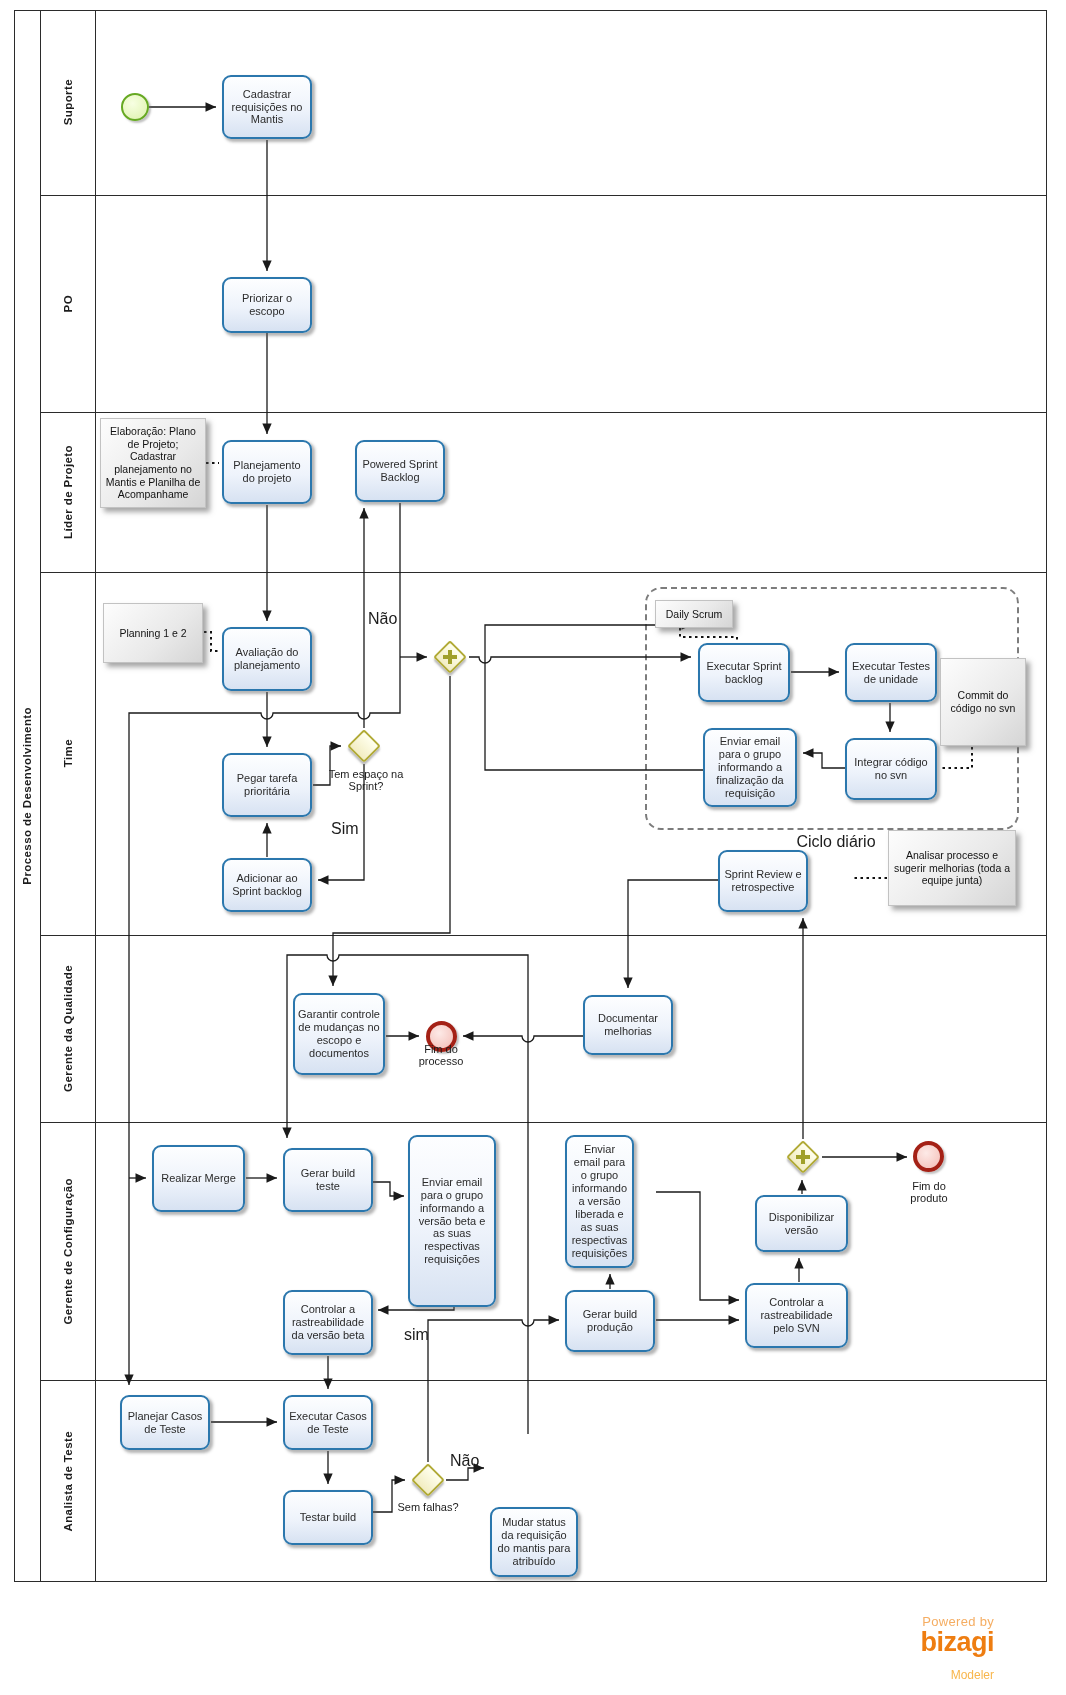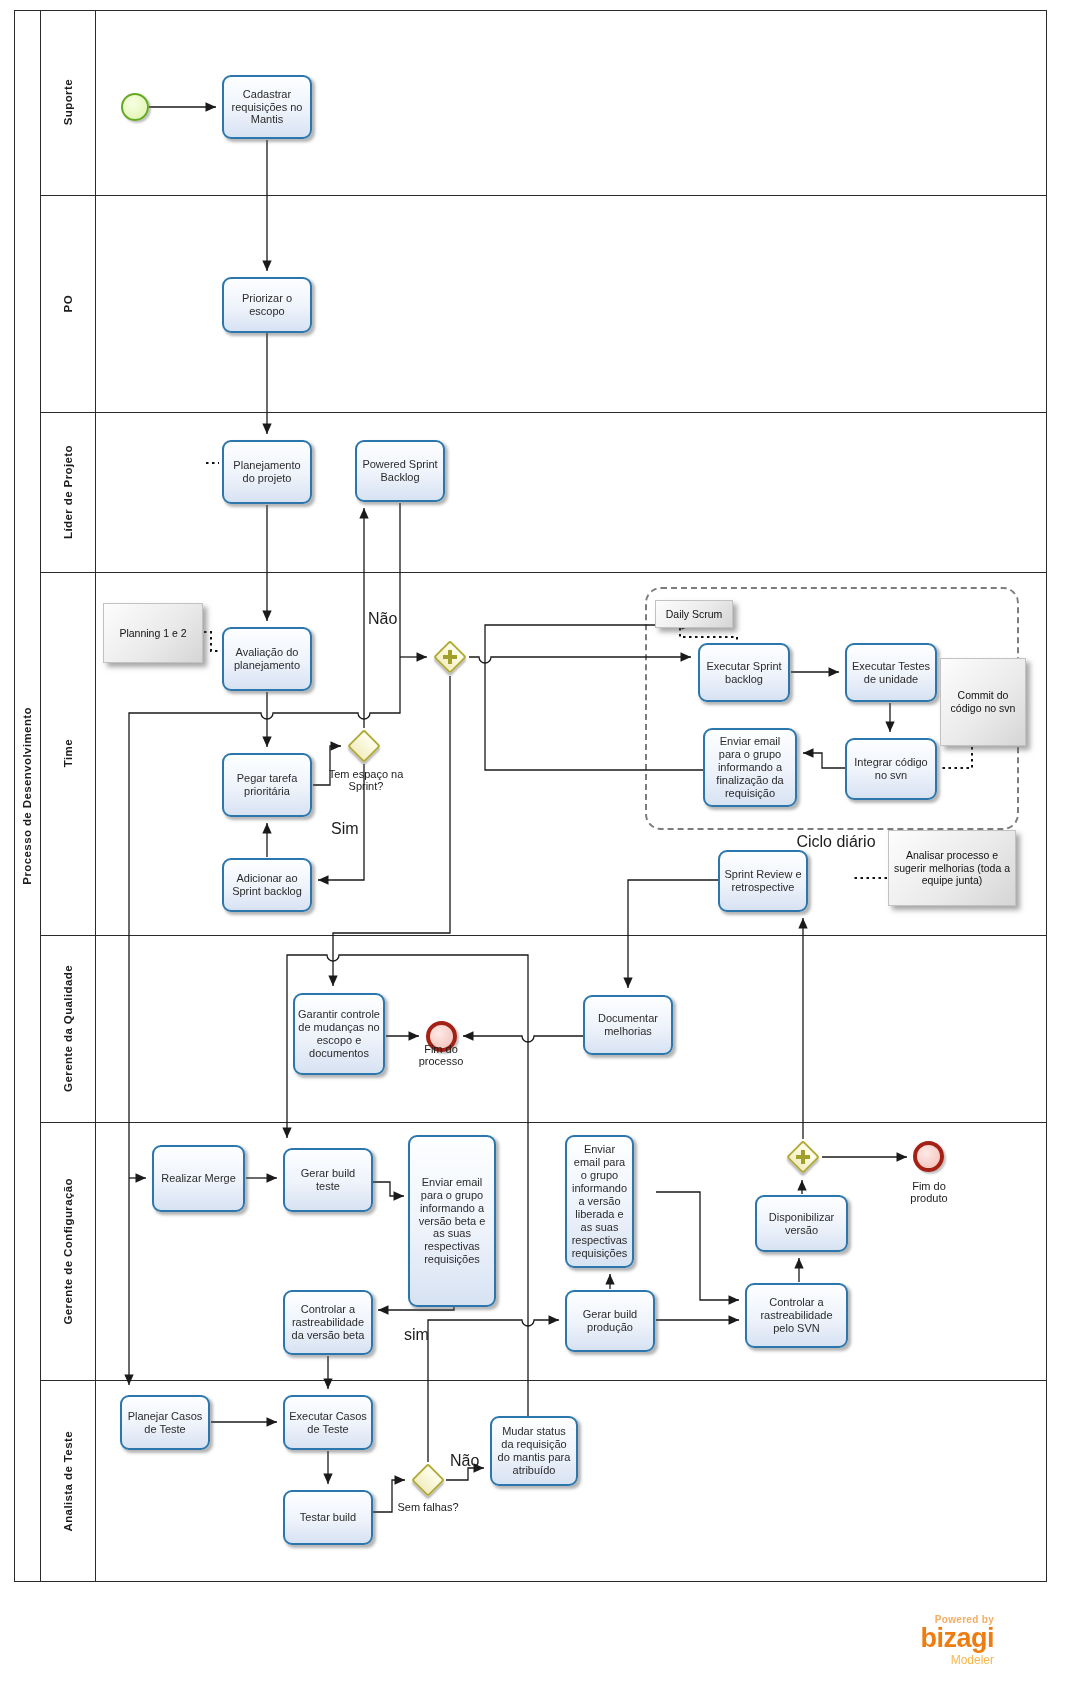"Elaboração: Plano de Projeto; Cadastrar" div.annot { html: none -> <div> <span>Elaboração: Plano de Projeto; Cadastrar planejamento no Mantis e Planilha de Acompanhame</span> </div> }
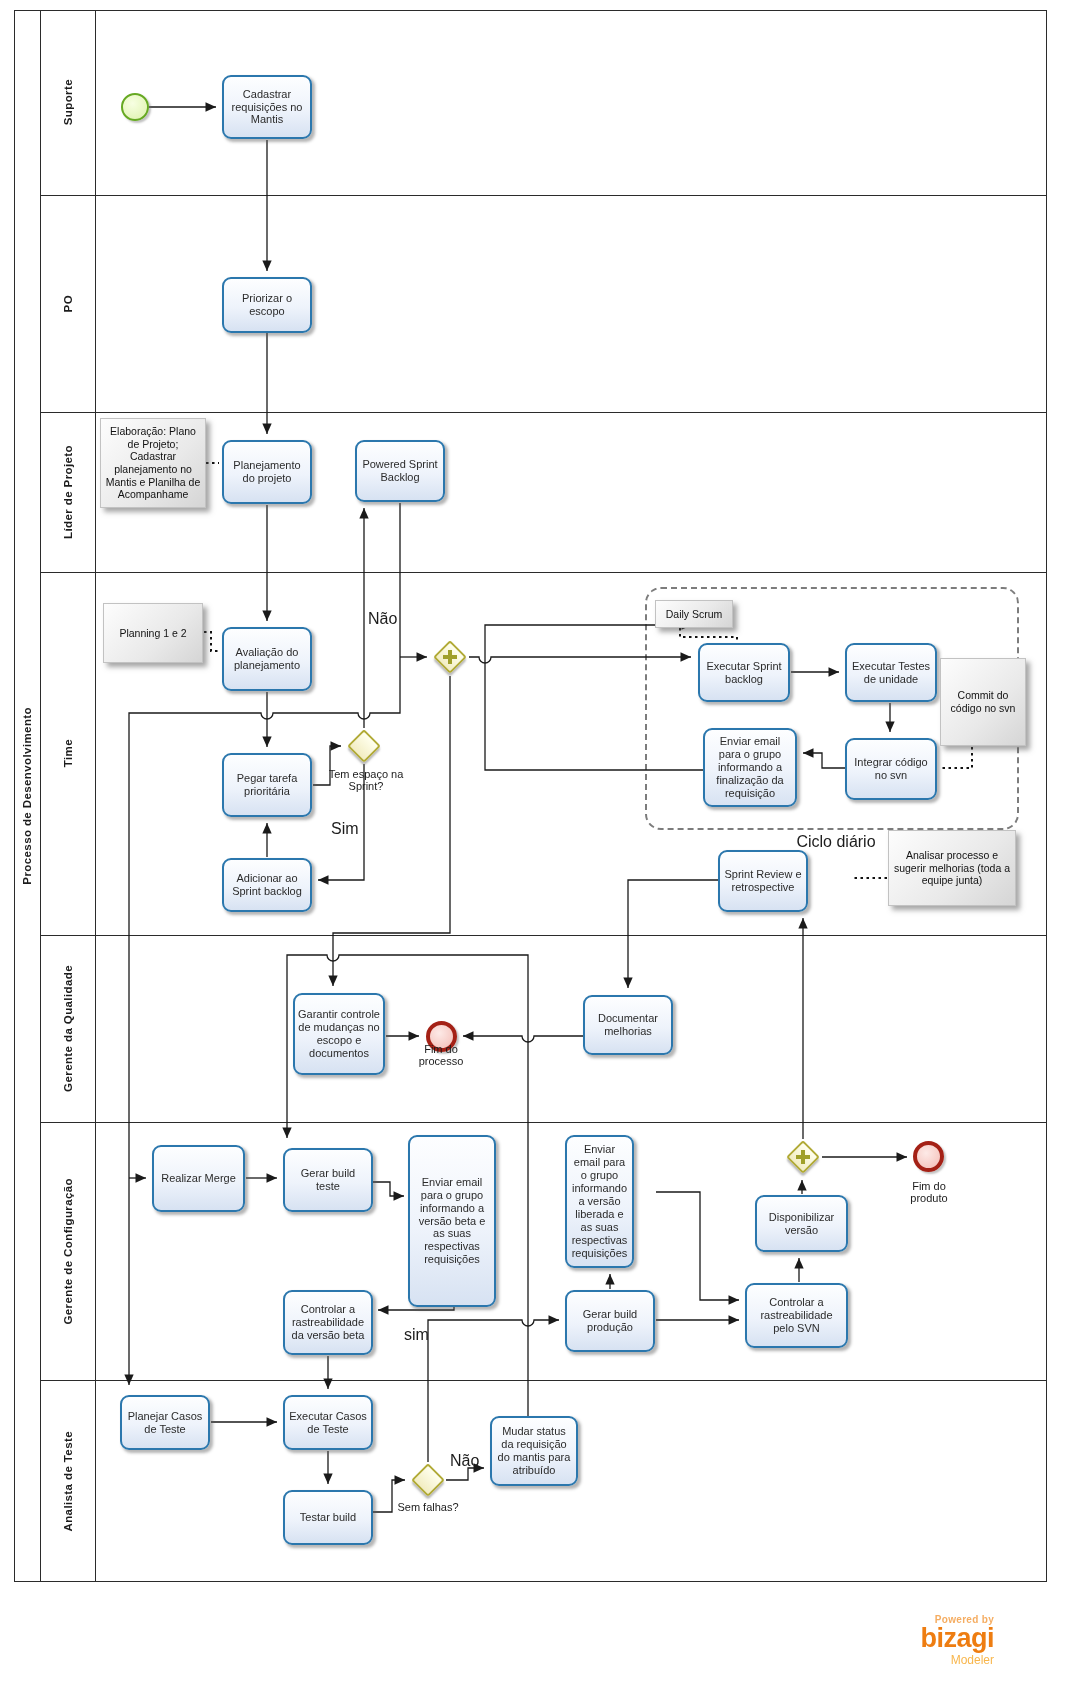"Mudar status da requisição do" div.task { top: 1416px -> 1507px }
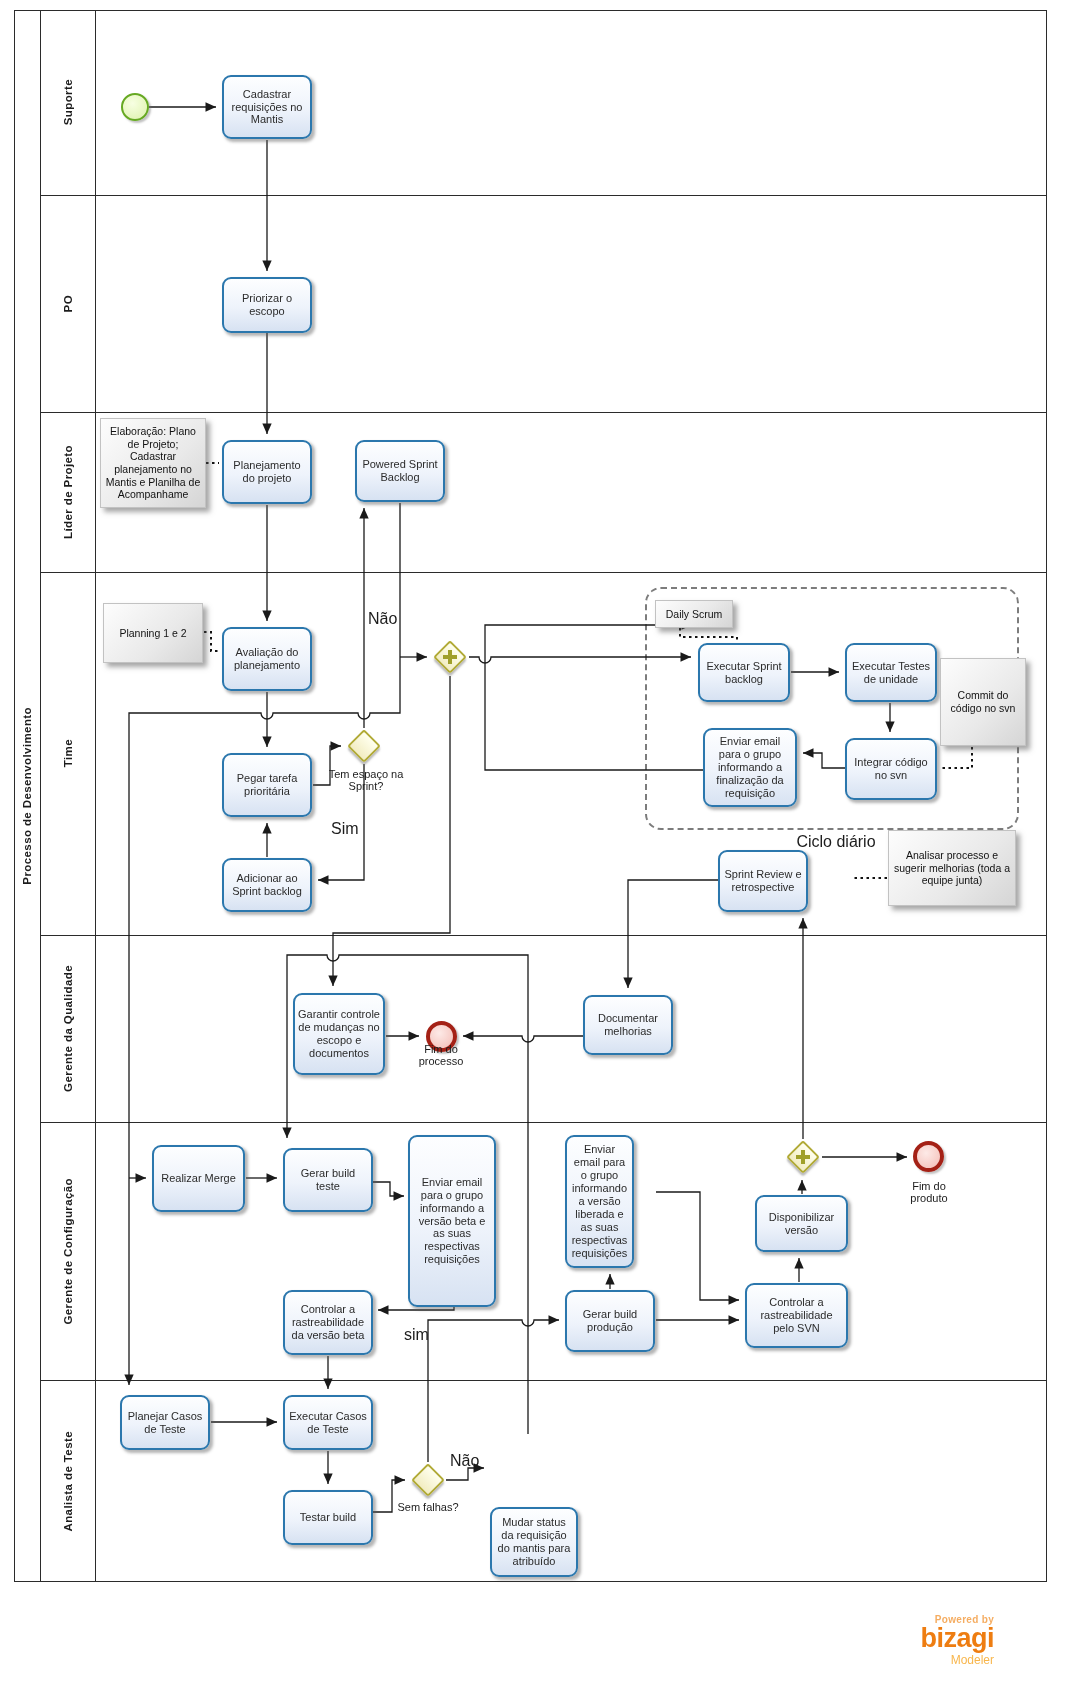"Powered by" .logo .pb { font-size: 10px -> 13px; font-weight: bold -> none }
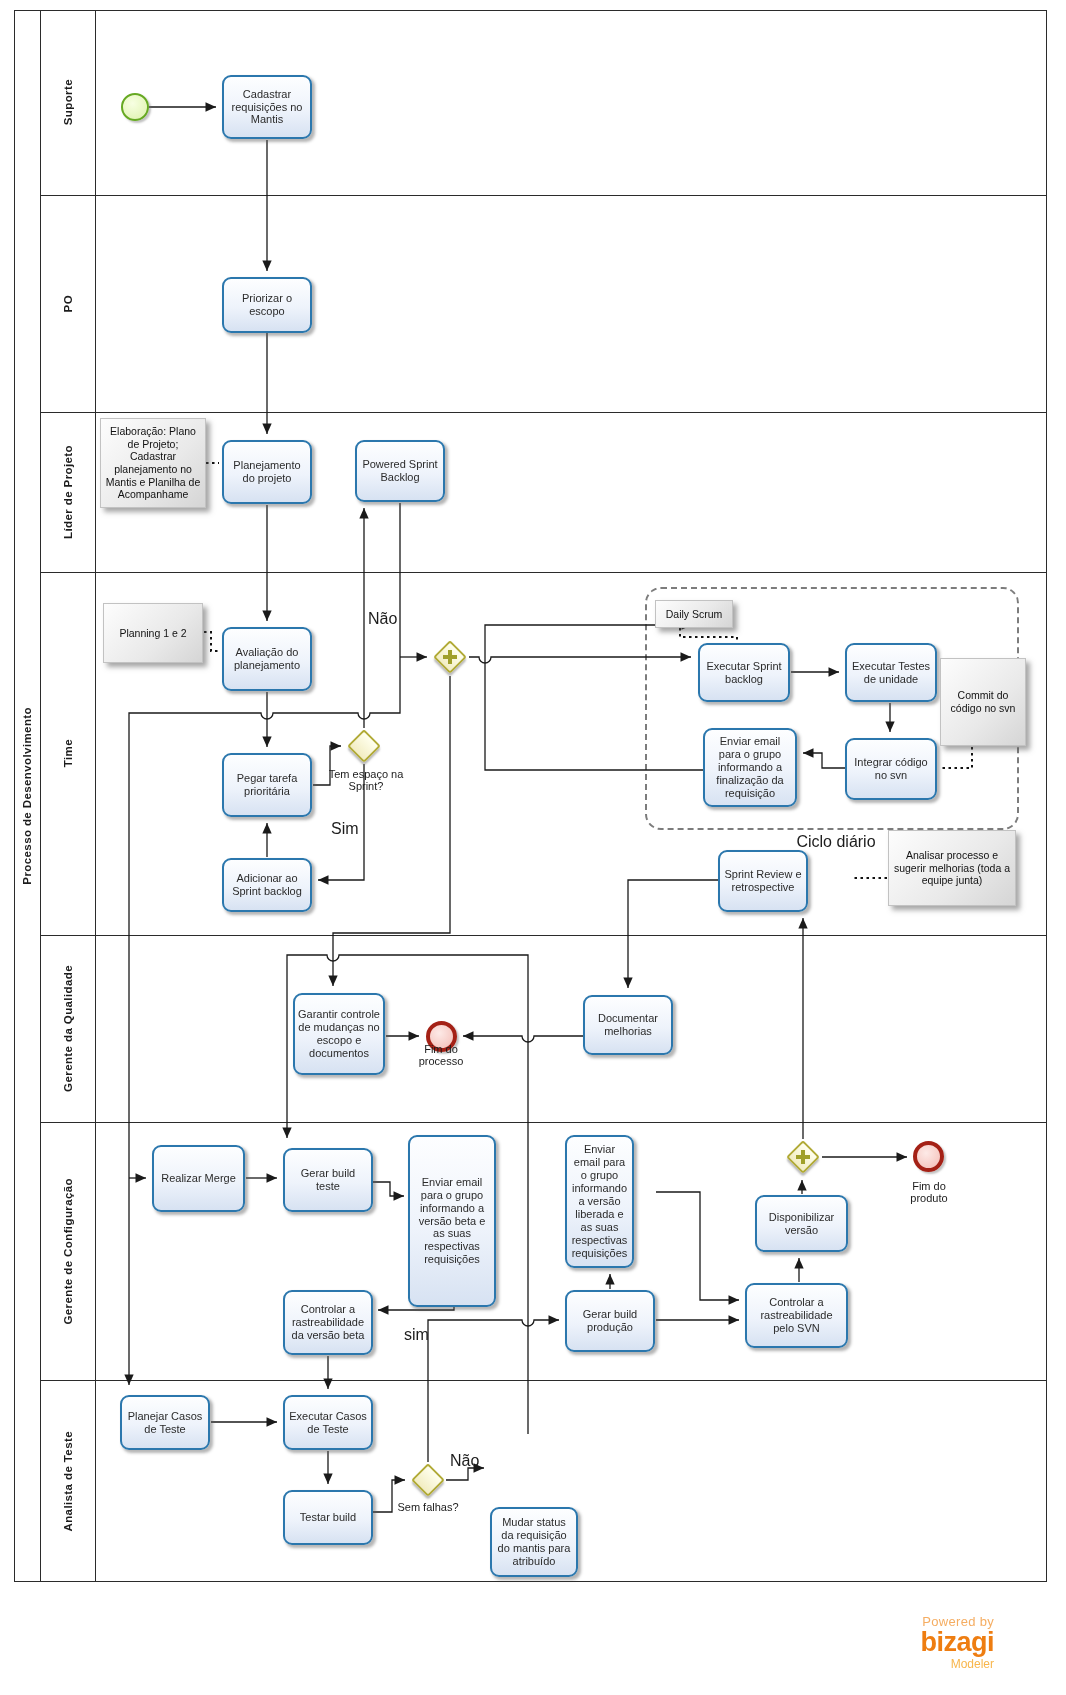"Modeler" .logo .prod { margin-top: 1px -> 12px }
